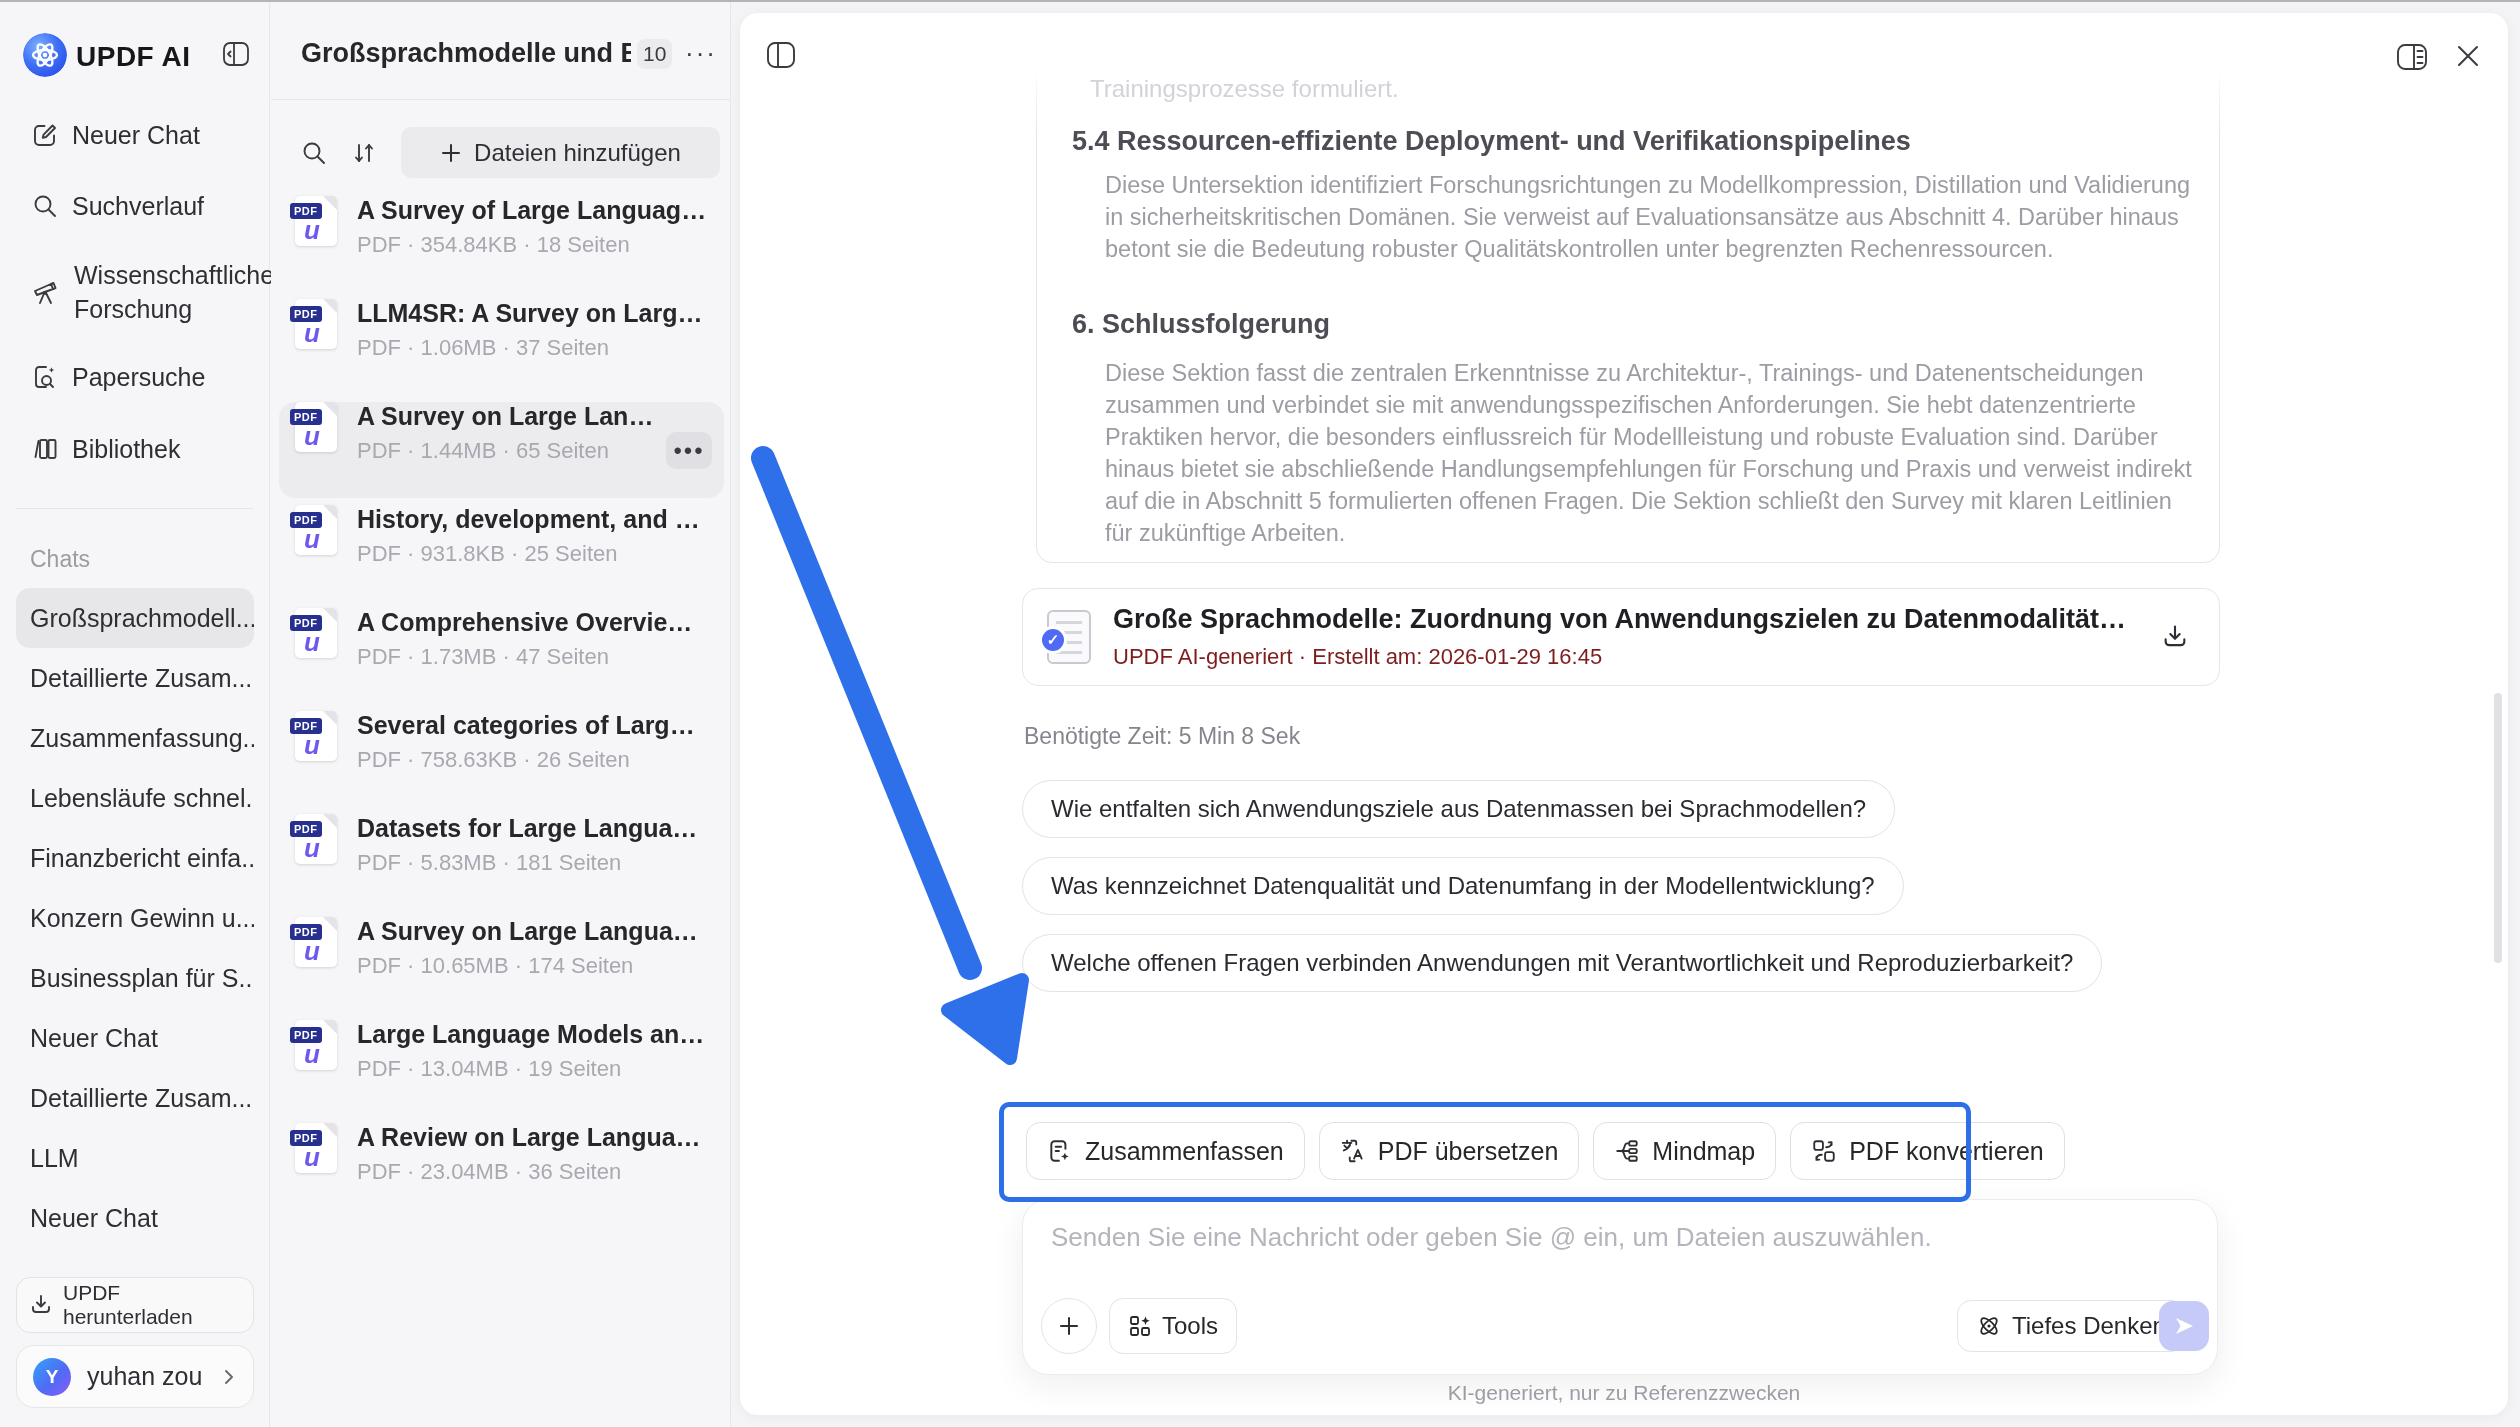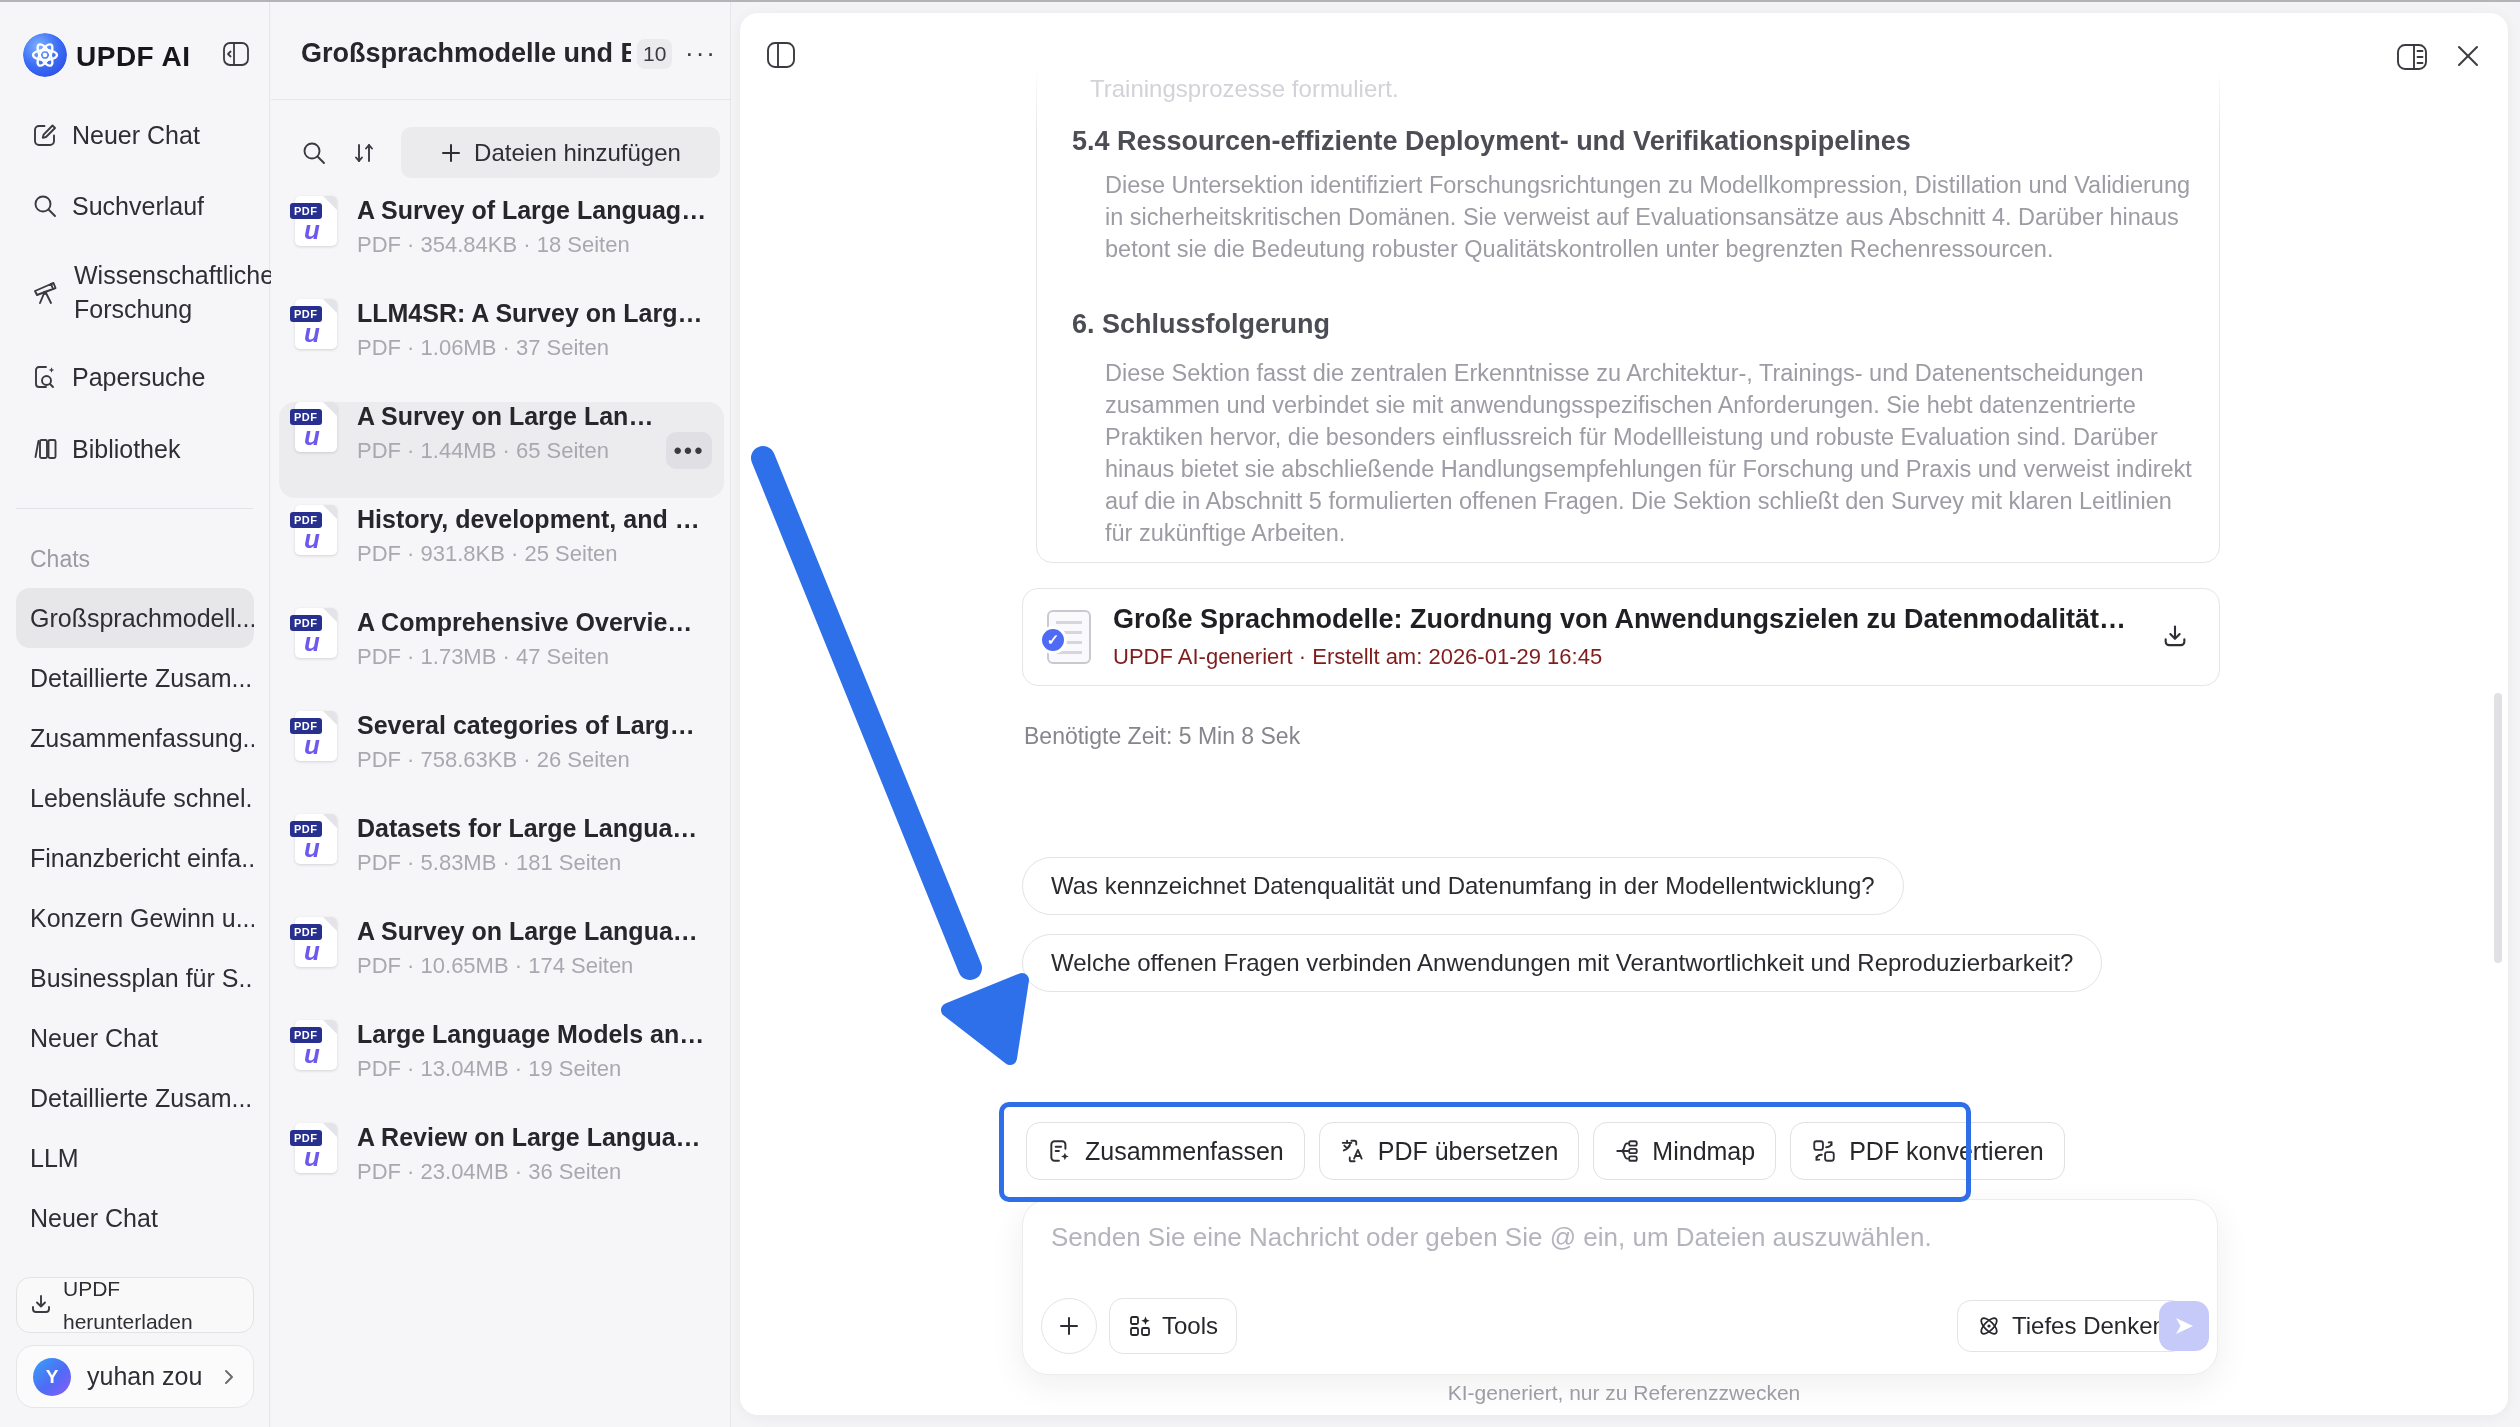"Wie entfalten sich Anwendungsziele aus" div.question { html: none -> <div>Wie entfalten sich Anwendungsziele aus Datenmassen bei Sprachmodellen?</div> }
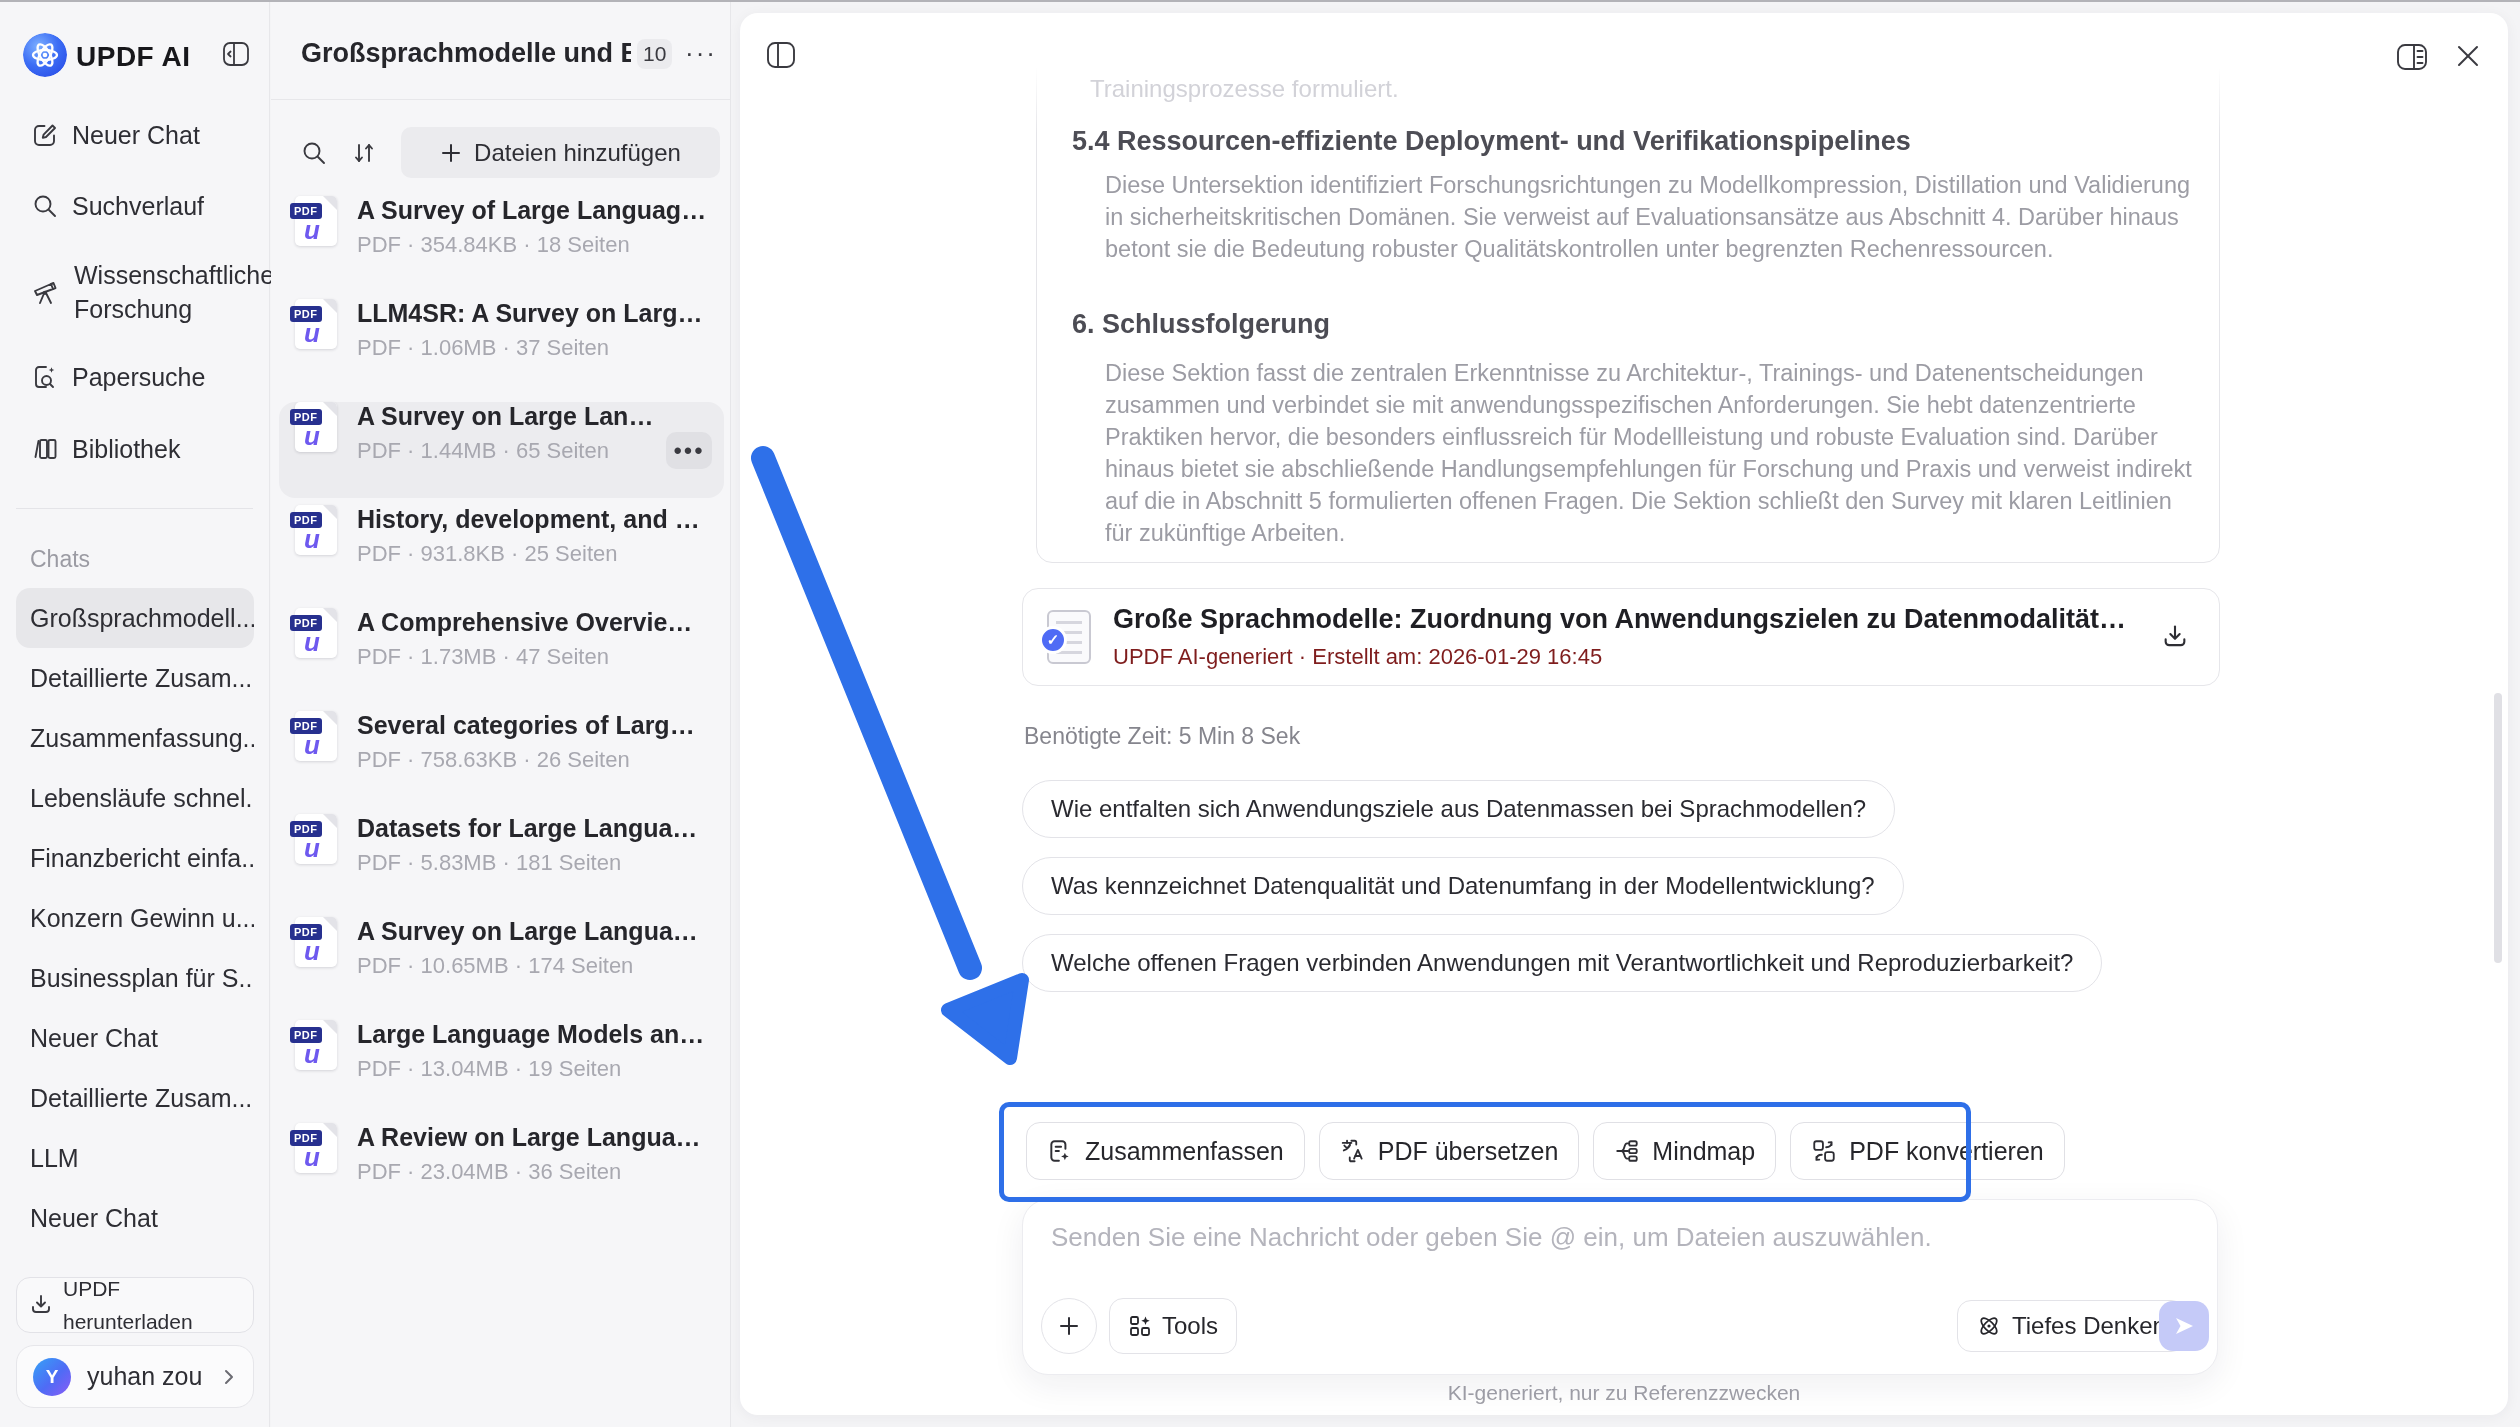"UPDF herunterladen" .dl-btn .dl-text { line-height: 33px -> 24px }
